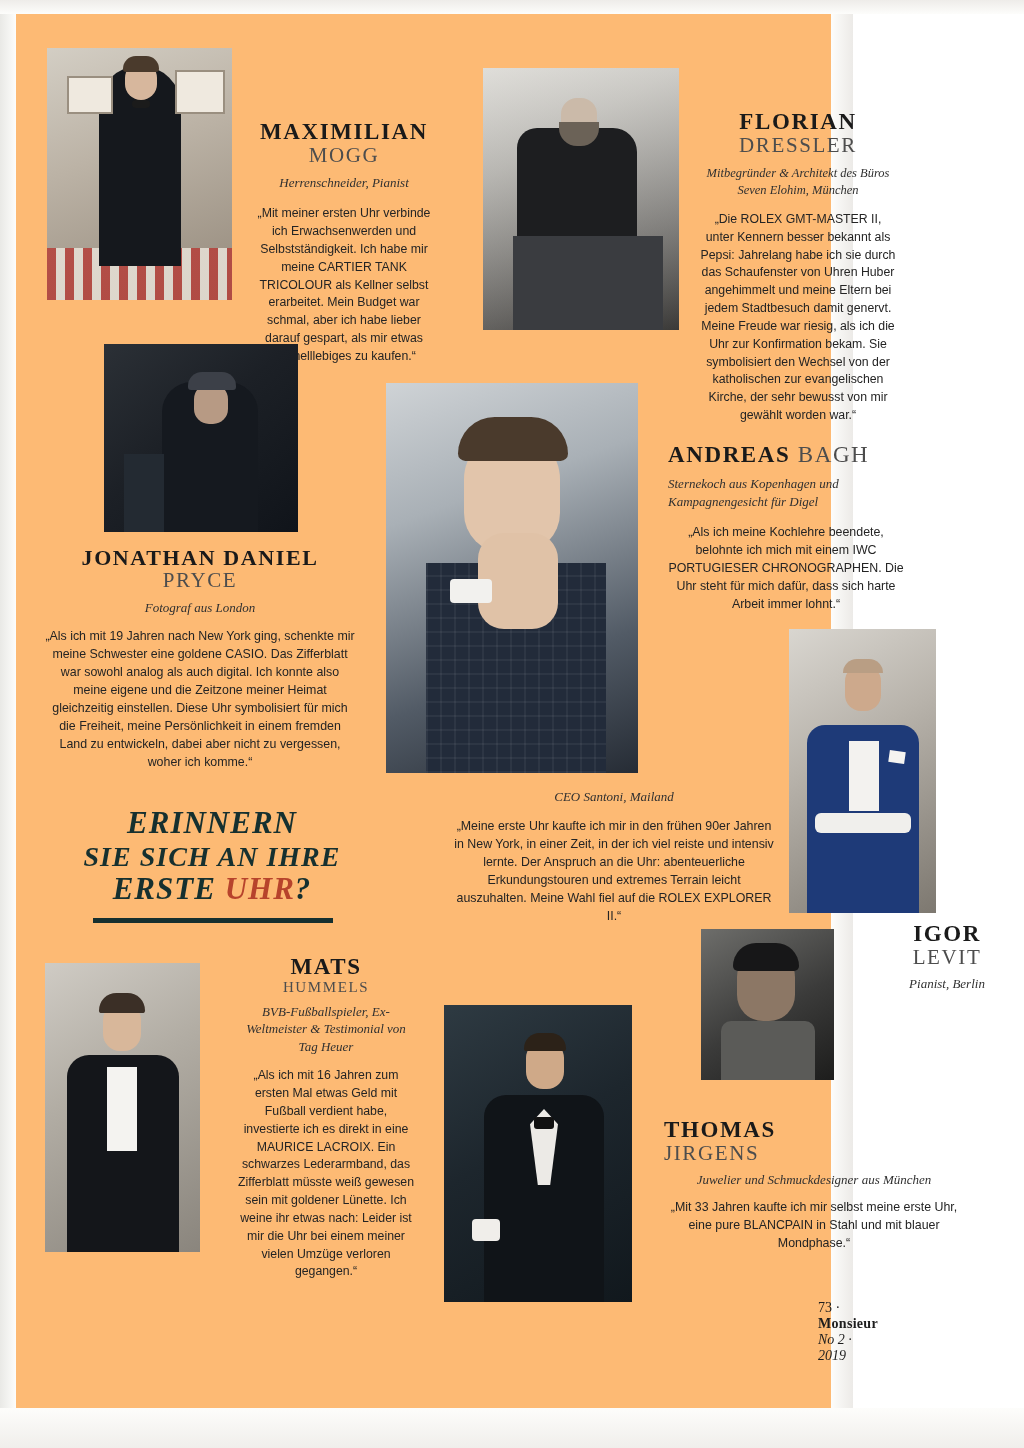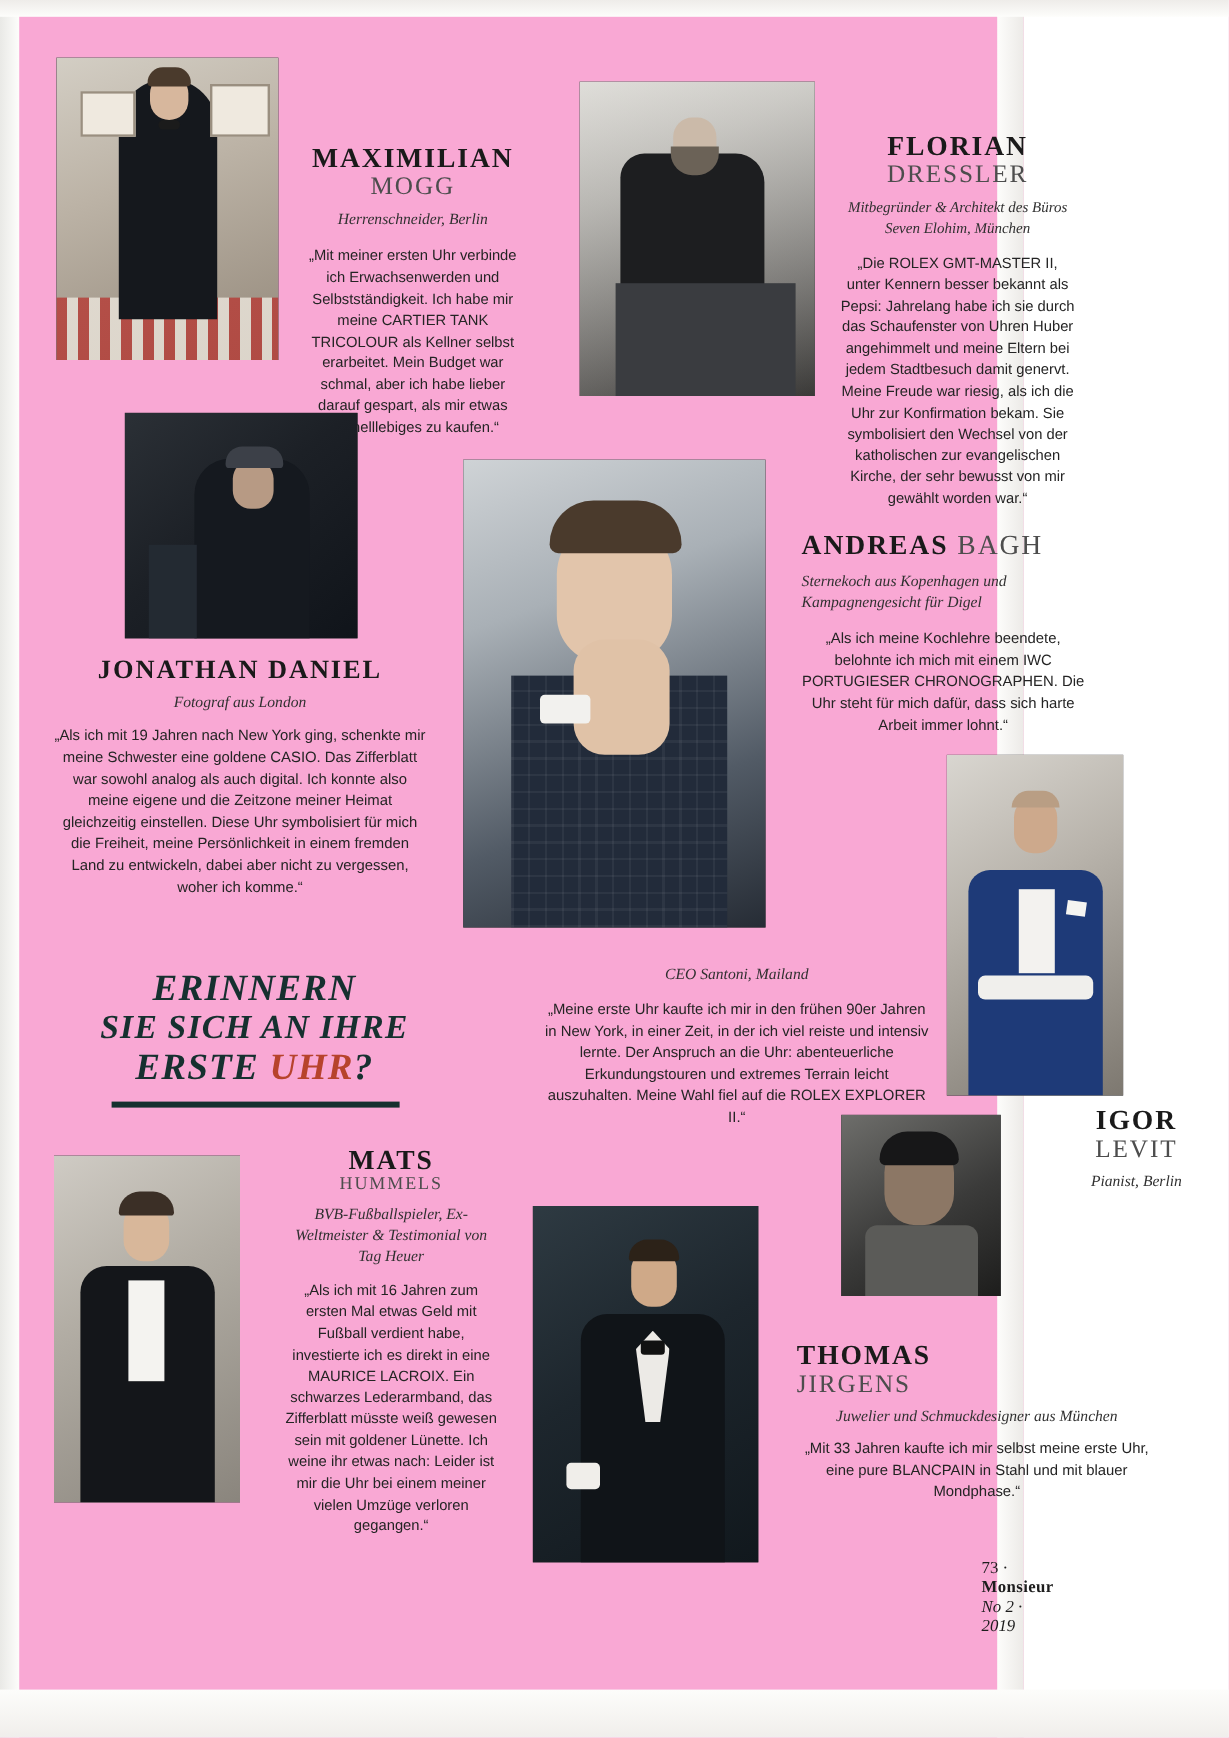"MAXIMILIAN" .page { background: #f9a8d4 -> #fdba74 }
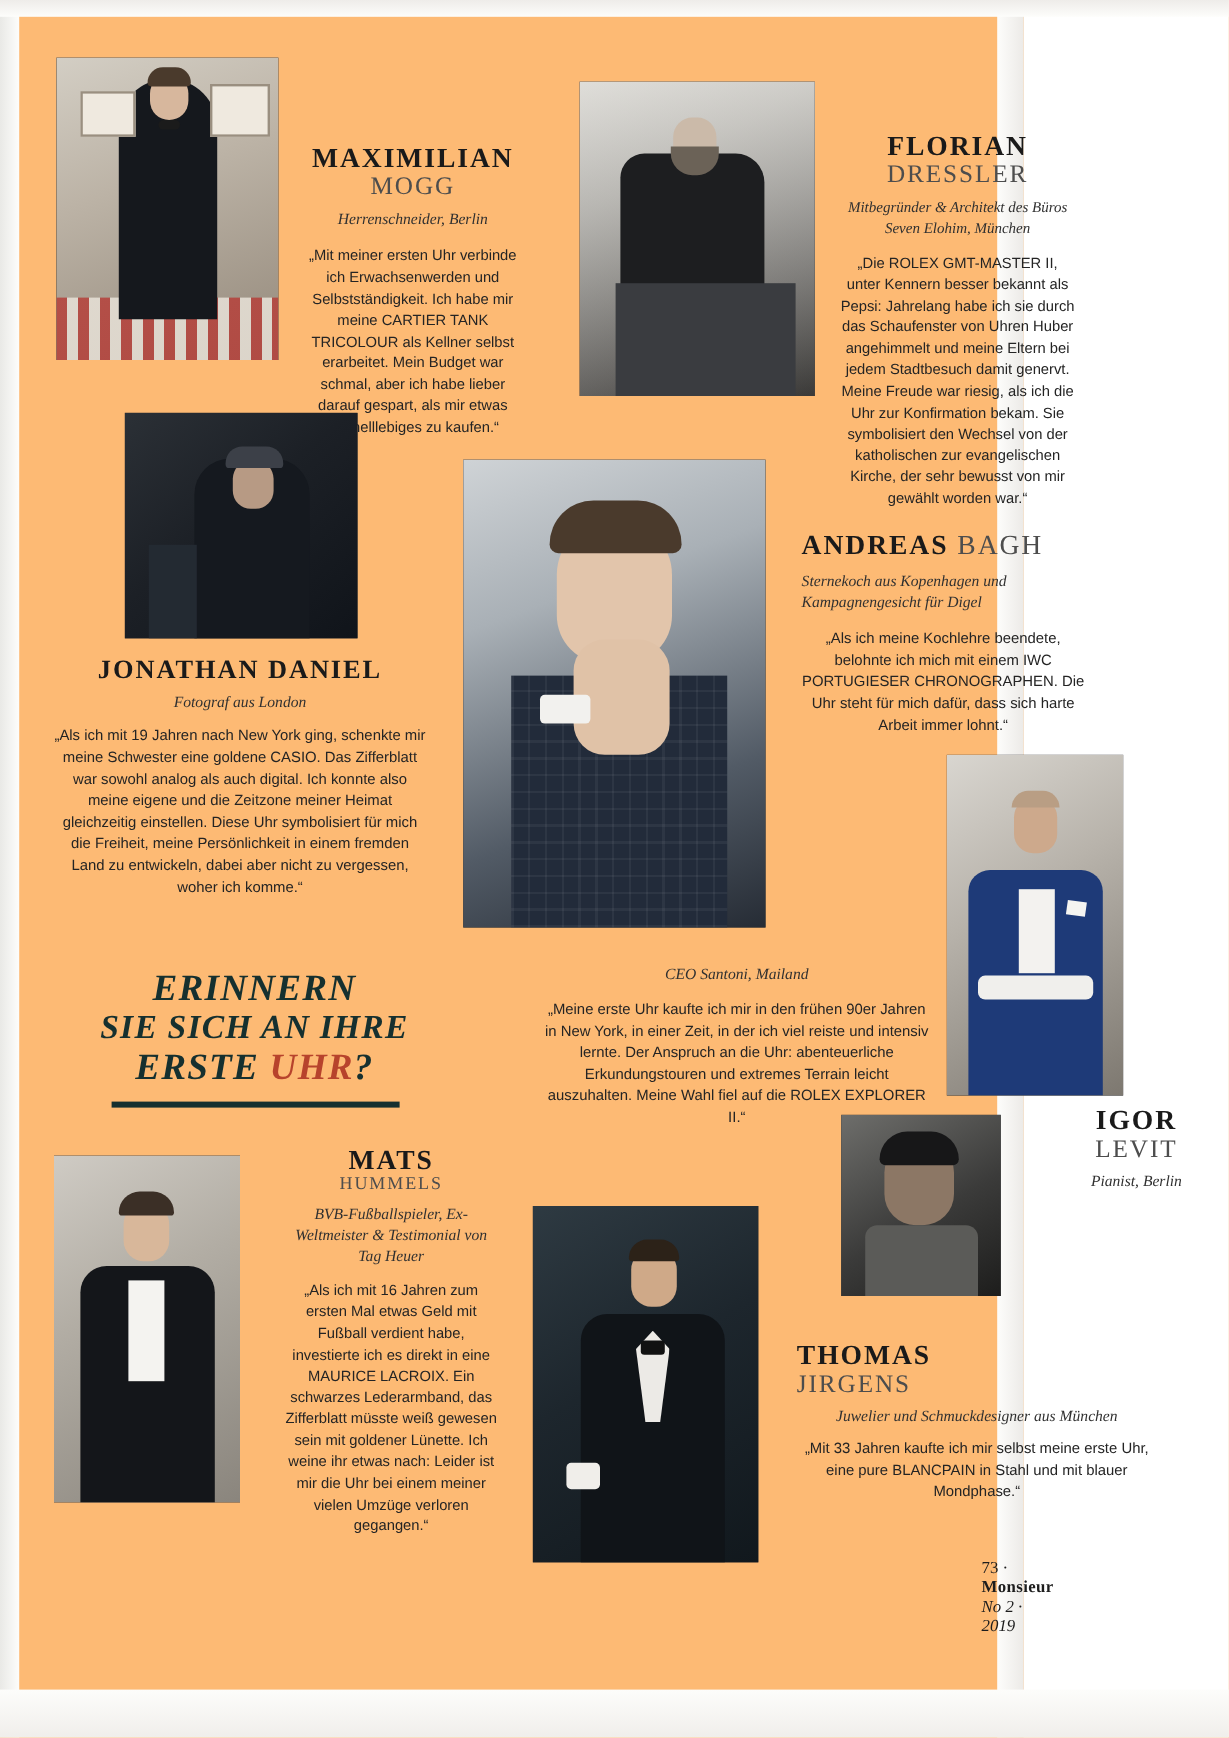"Herrenschneider, Berlin" div.role { text: Berlin -> Pianist }
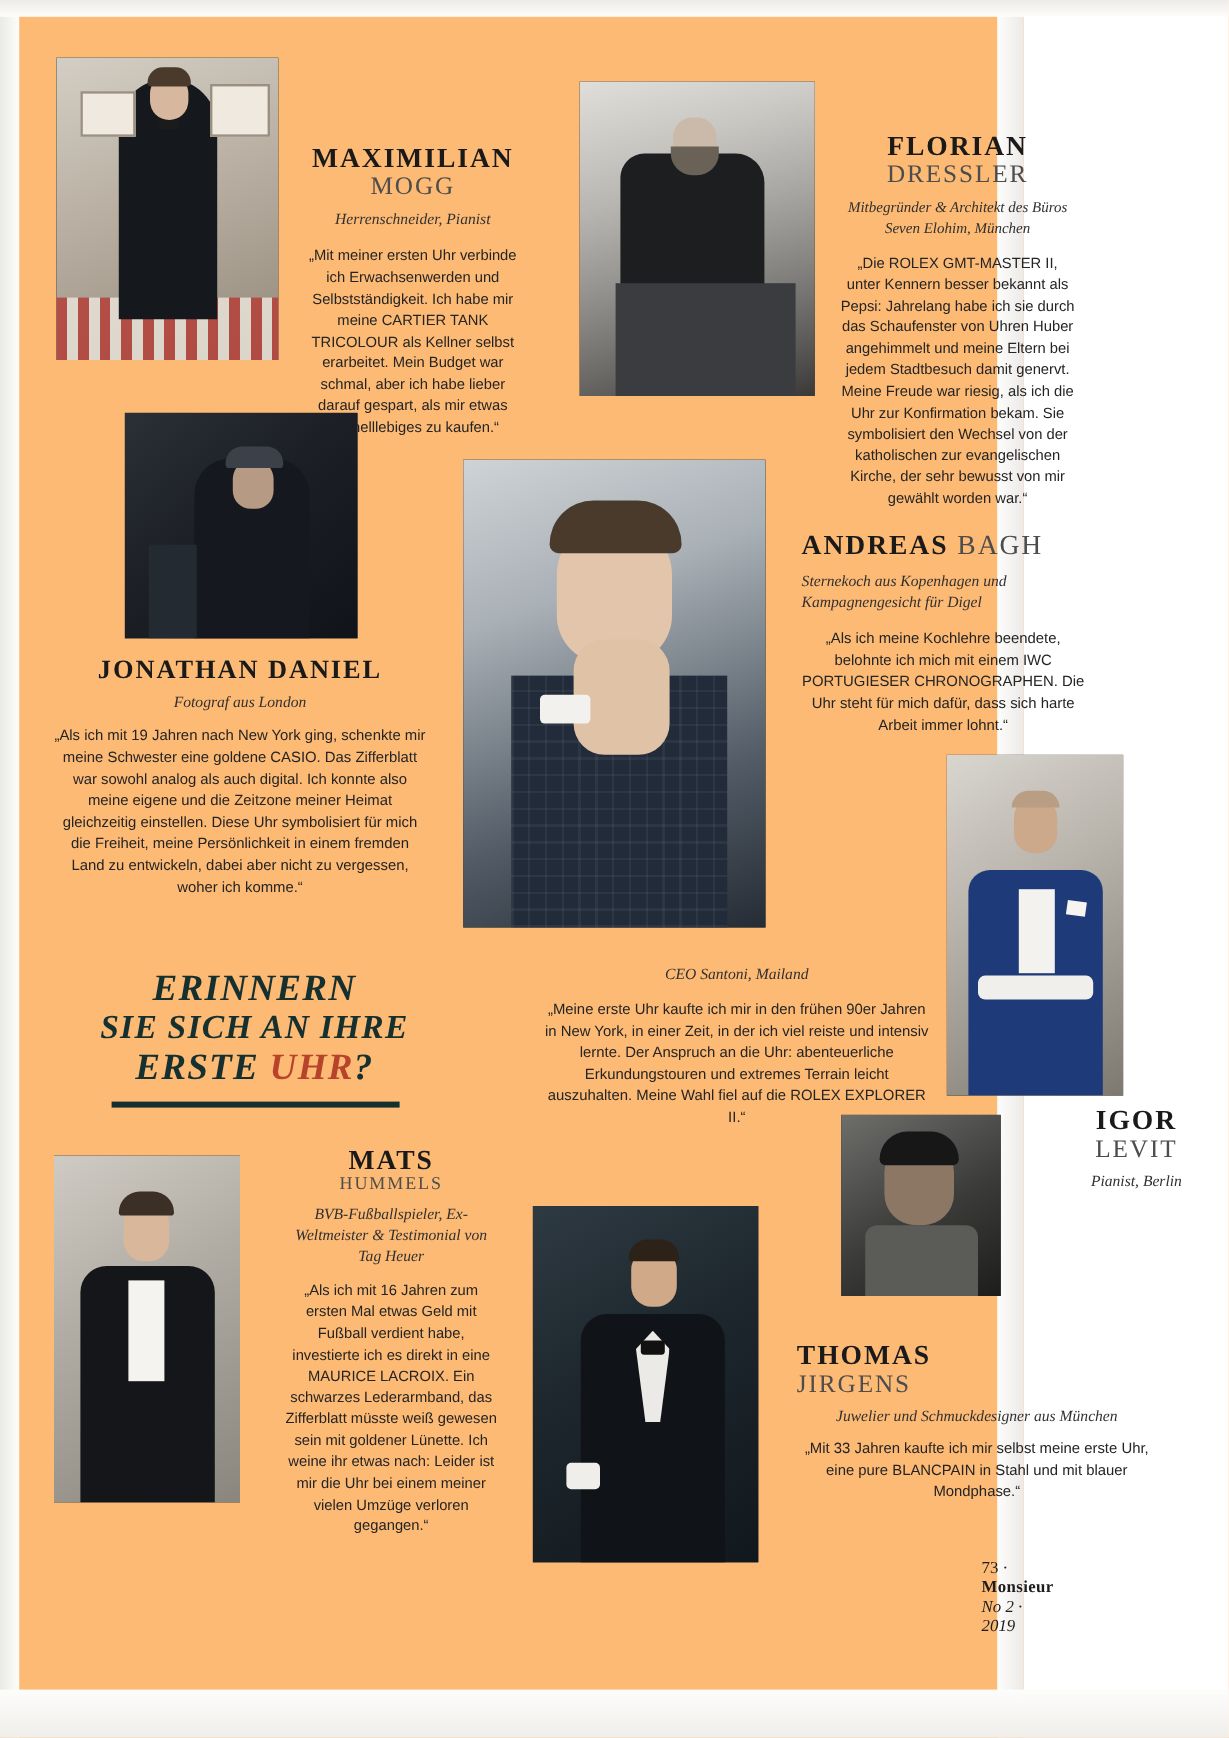"PRYCE" div.name { html: none -> <div> <span>PRYCE</span> </div> }
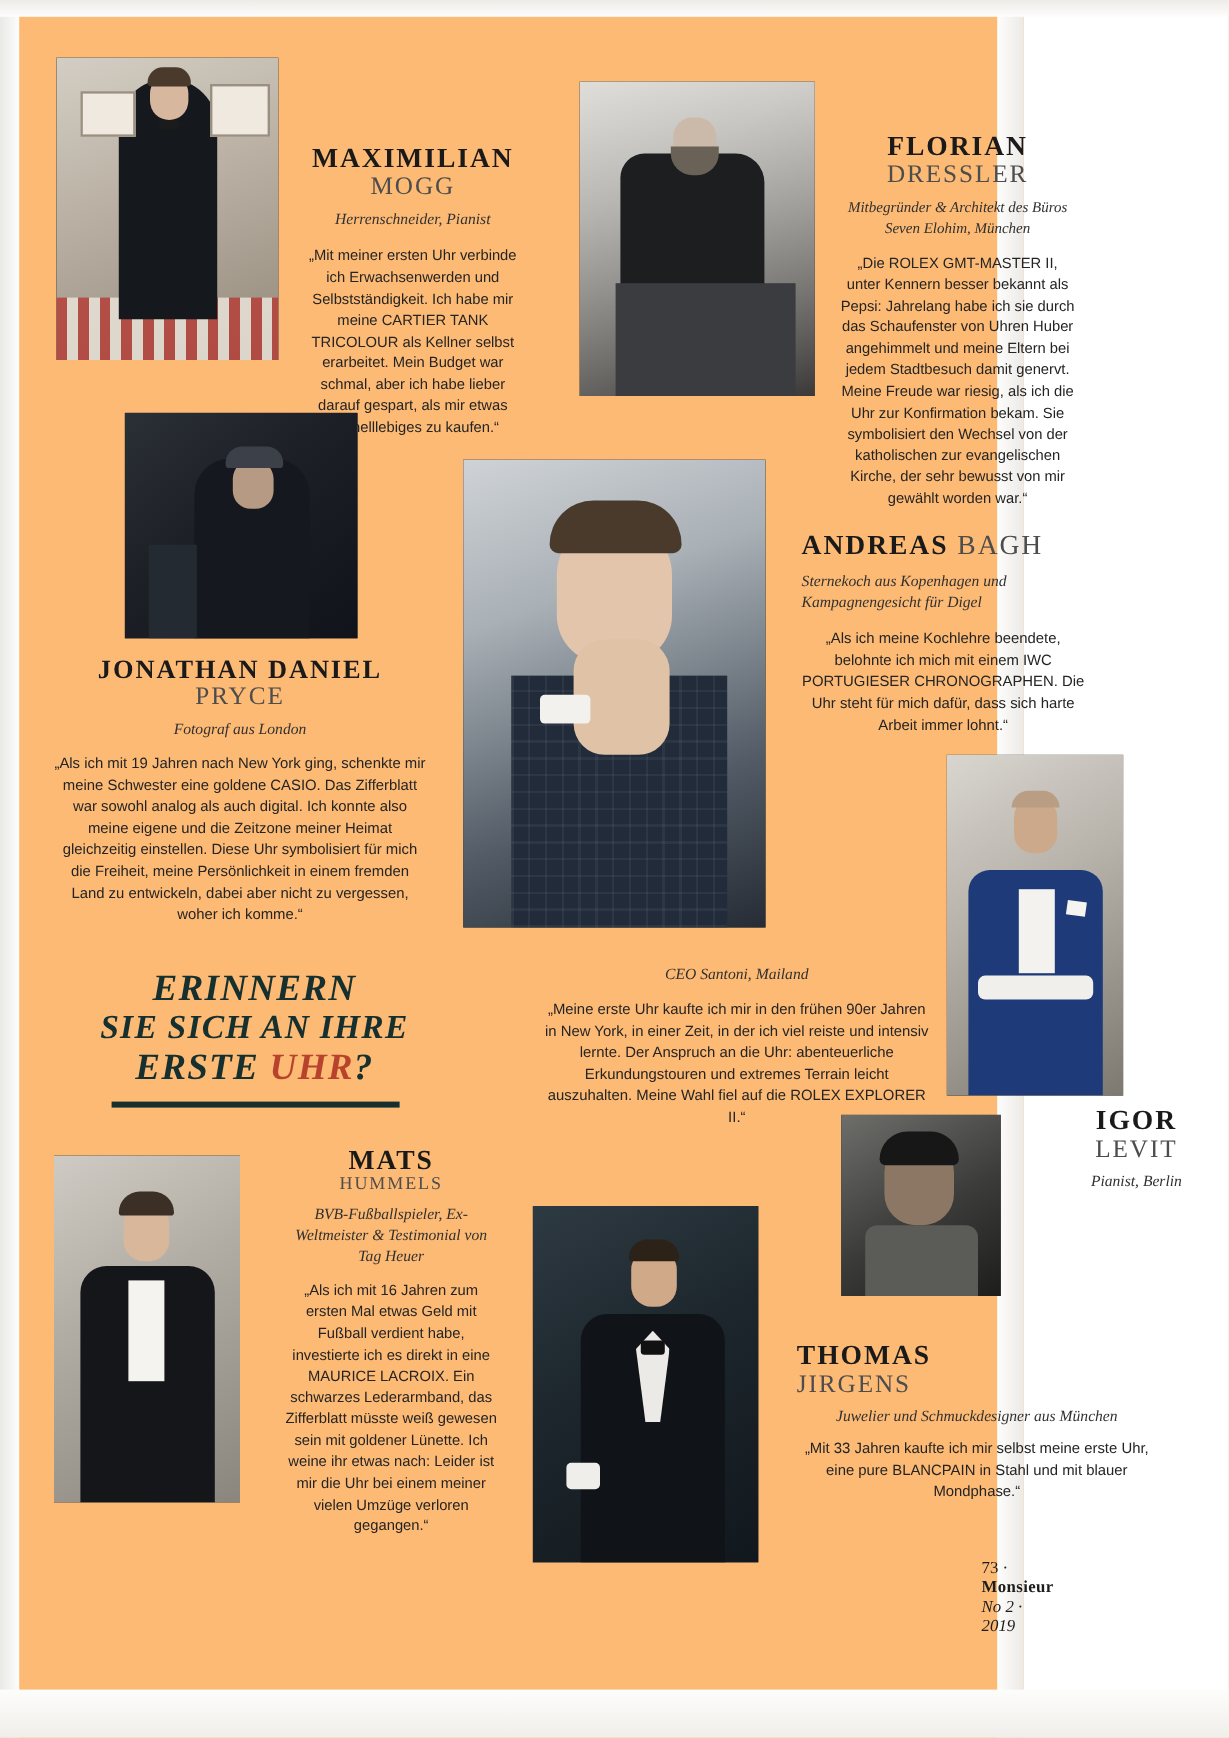"CEO Santoni, Mailand" div.role { margin-top: 22px -> 7px }
